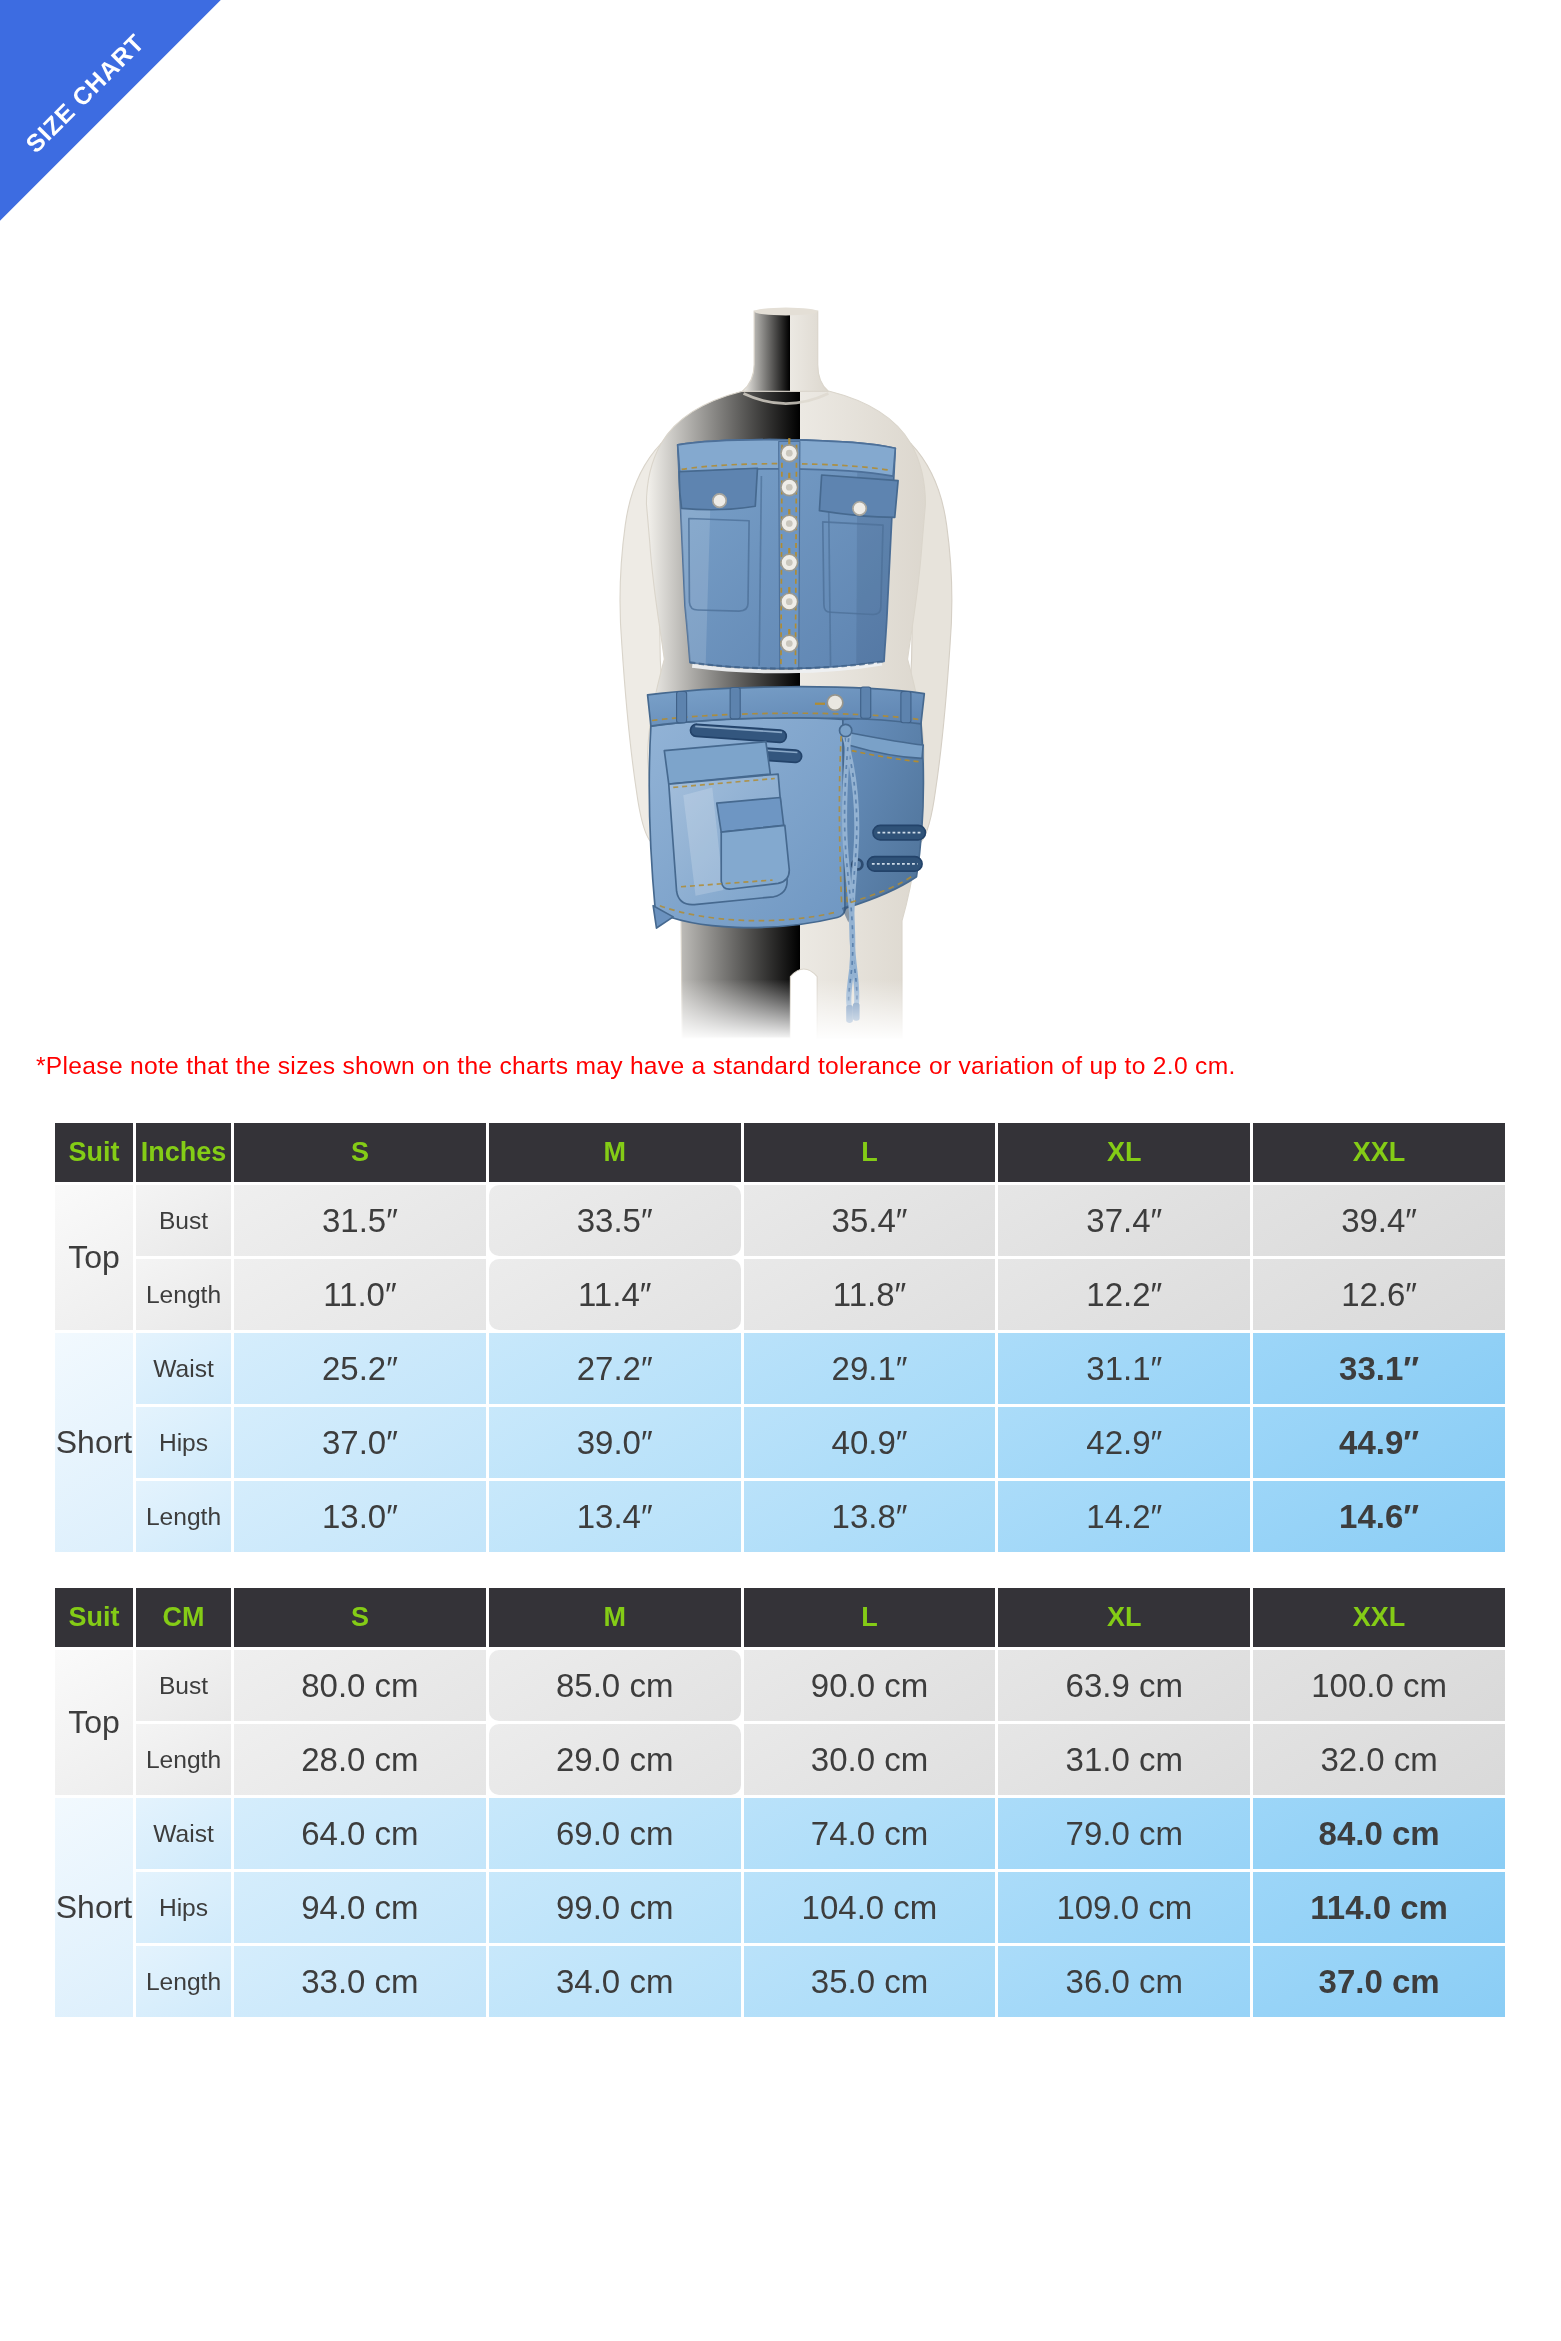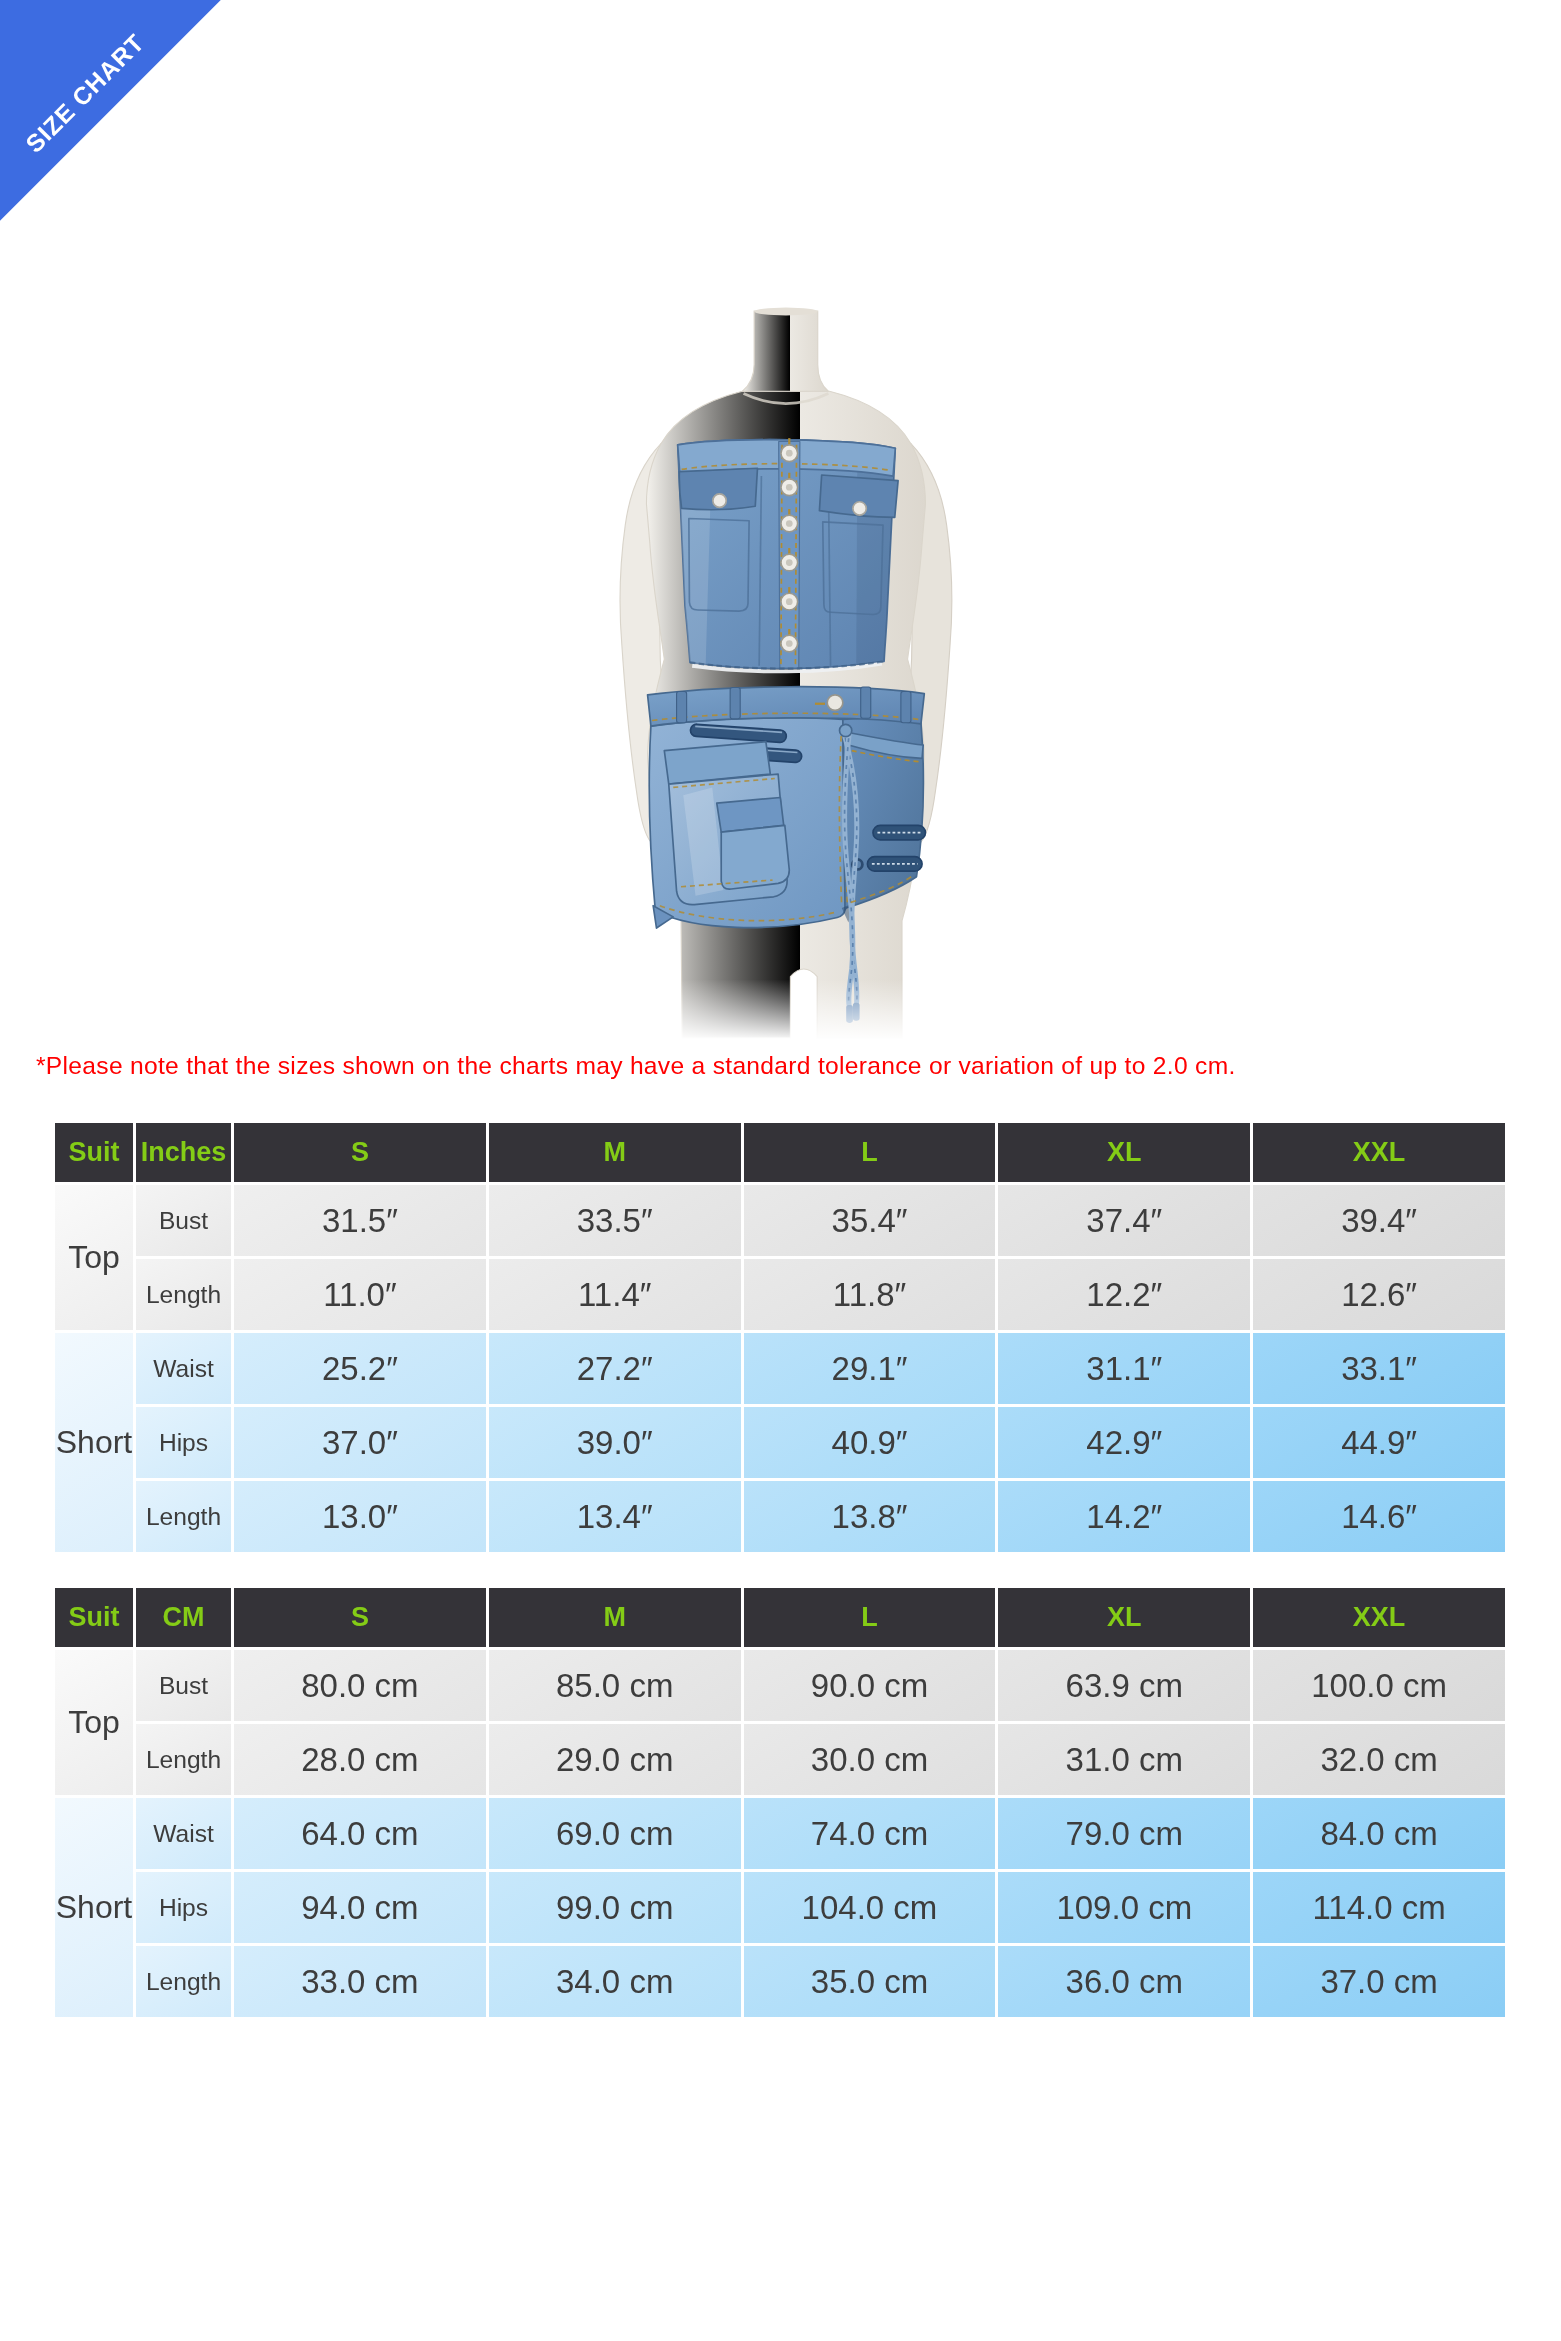"33.5″" td.top-m { border-radius: none -> 10px }
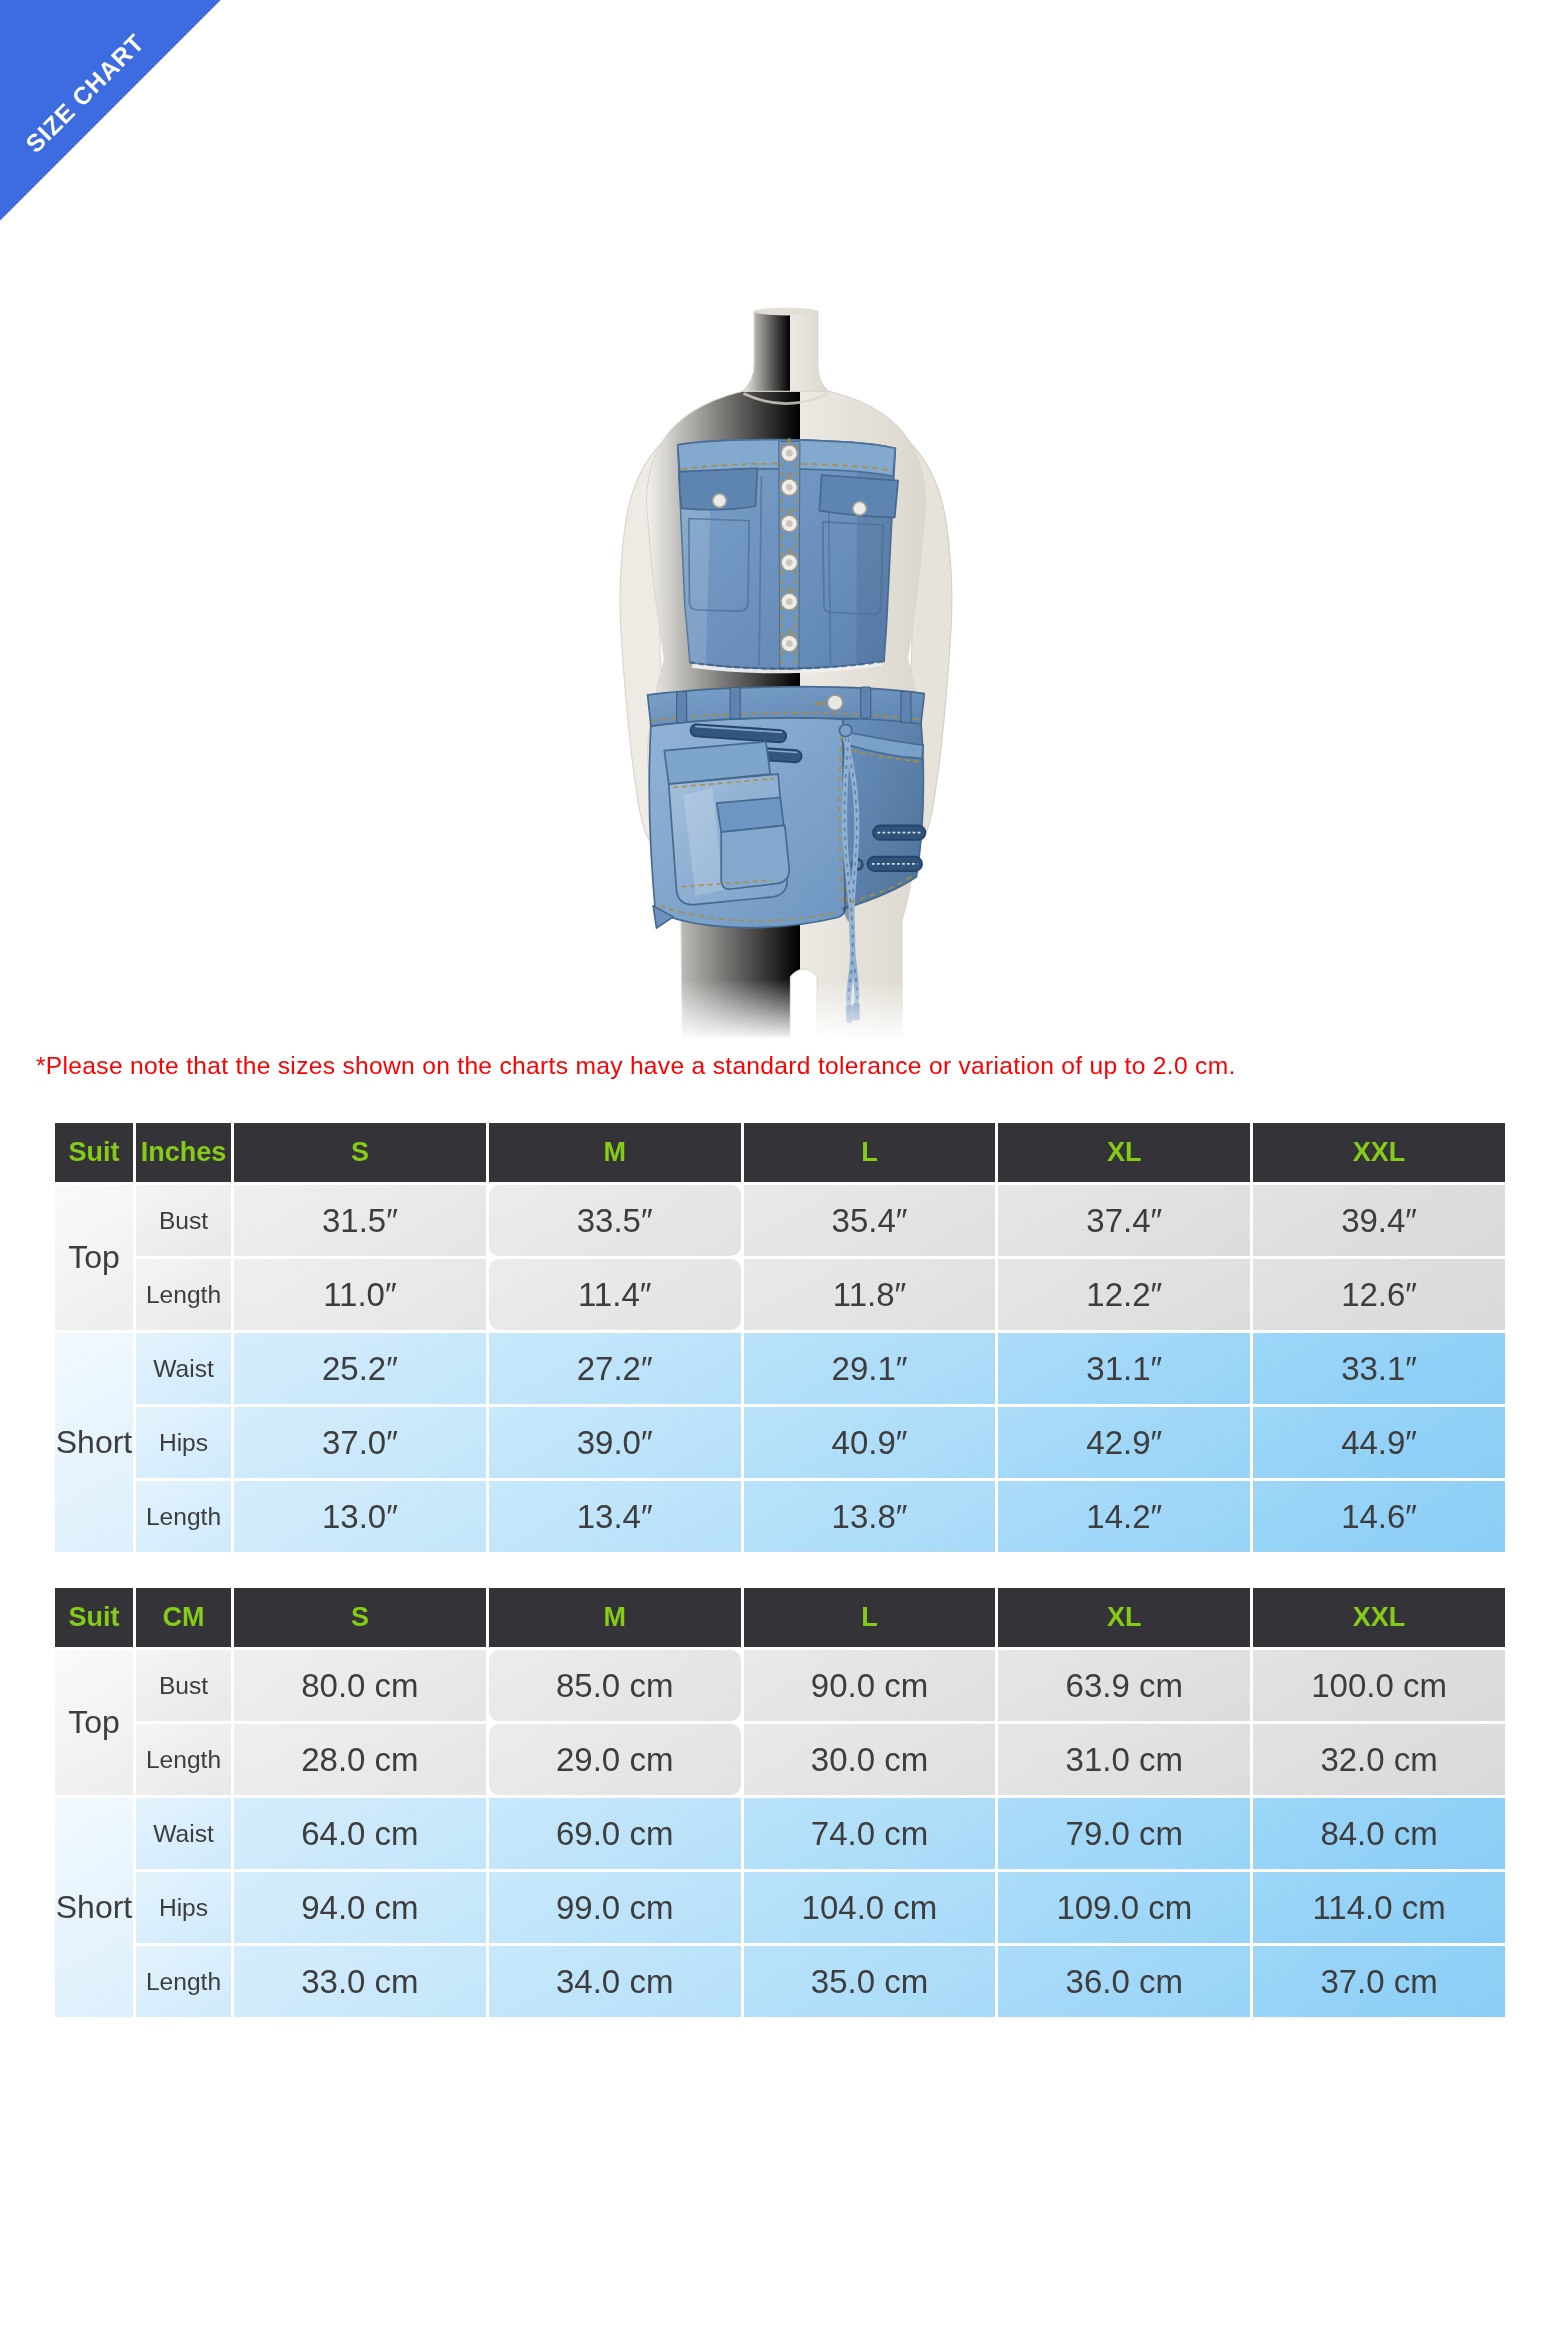"33.1″" td.sh-xxl { font-weight: none -> bold }
